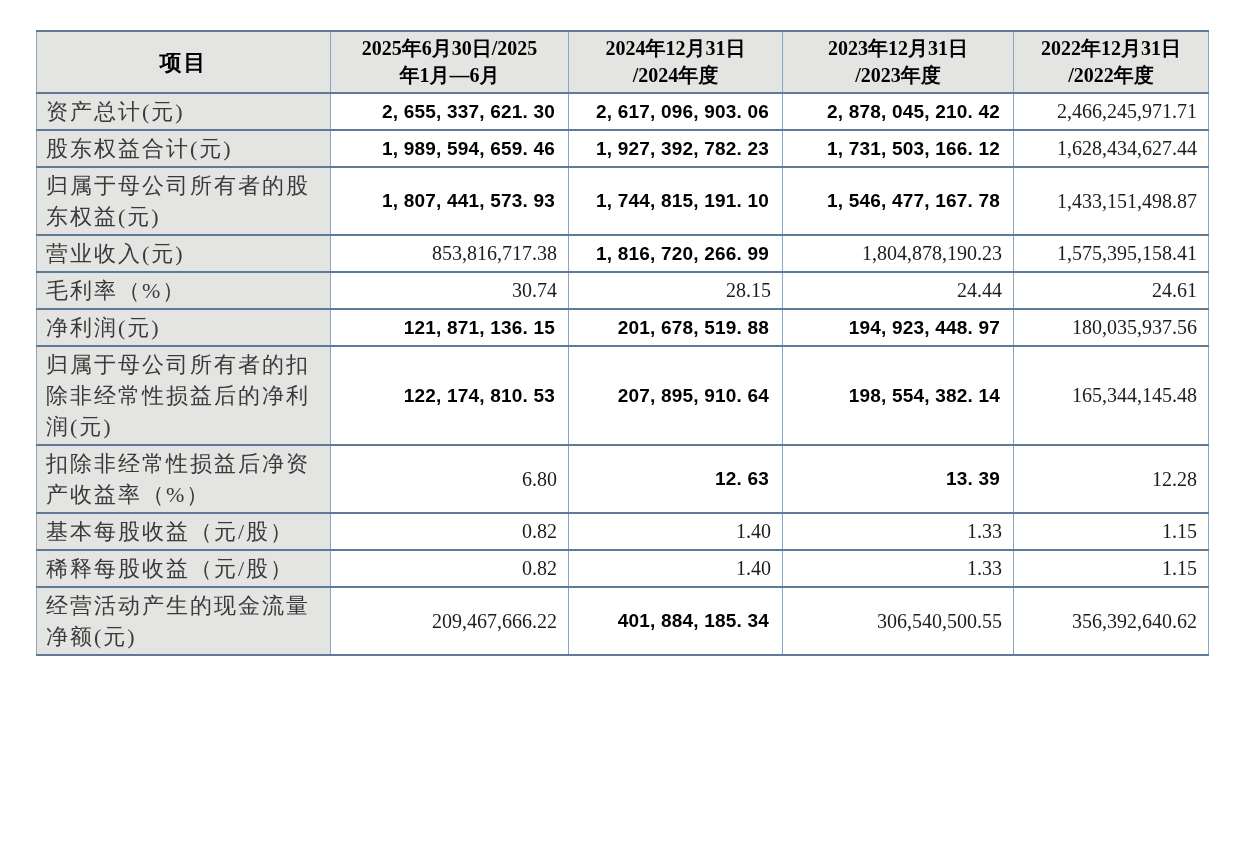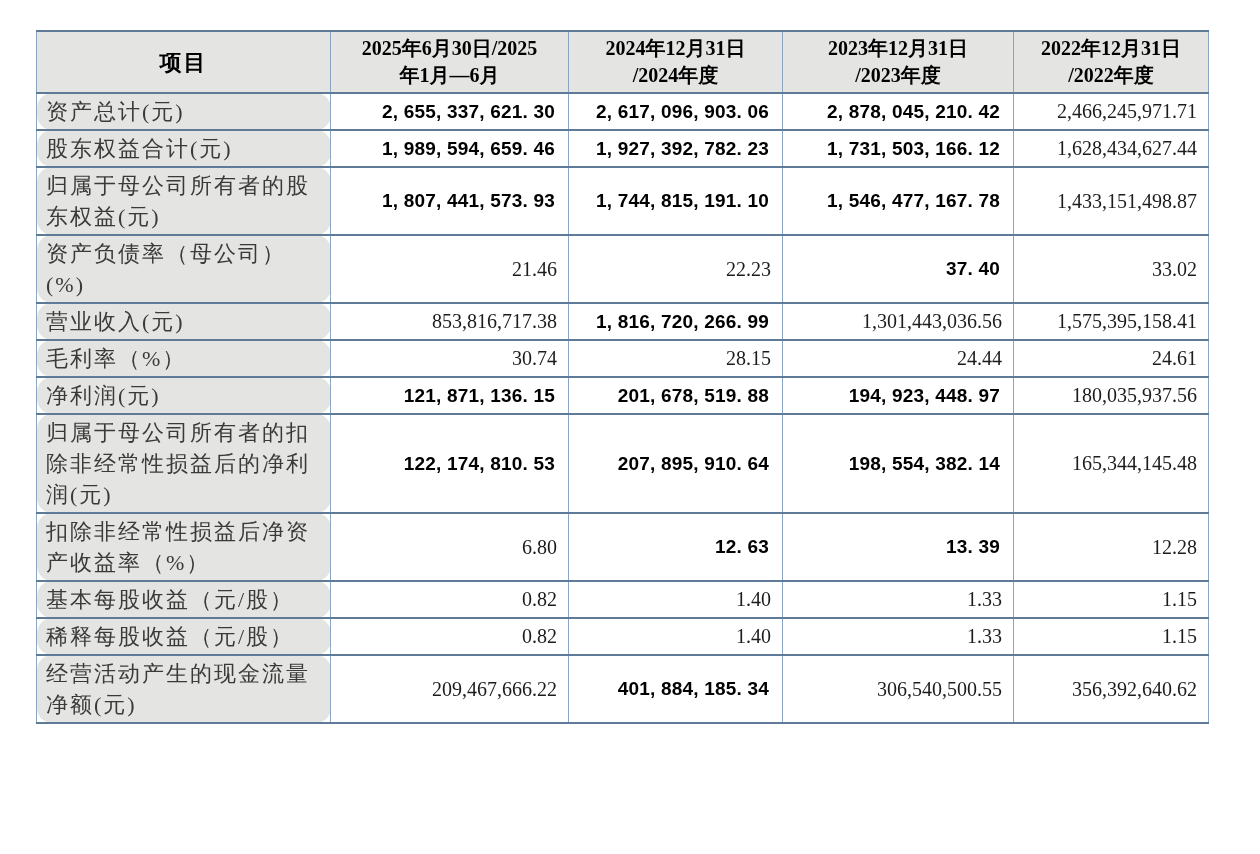"资产总计(元)" td.row-label { border-radius: 15px -> none }
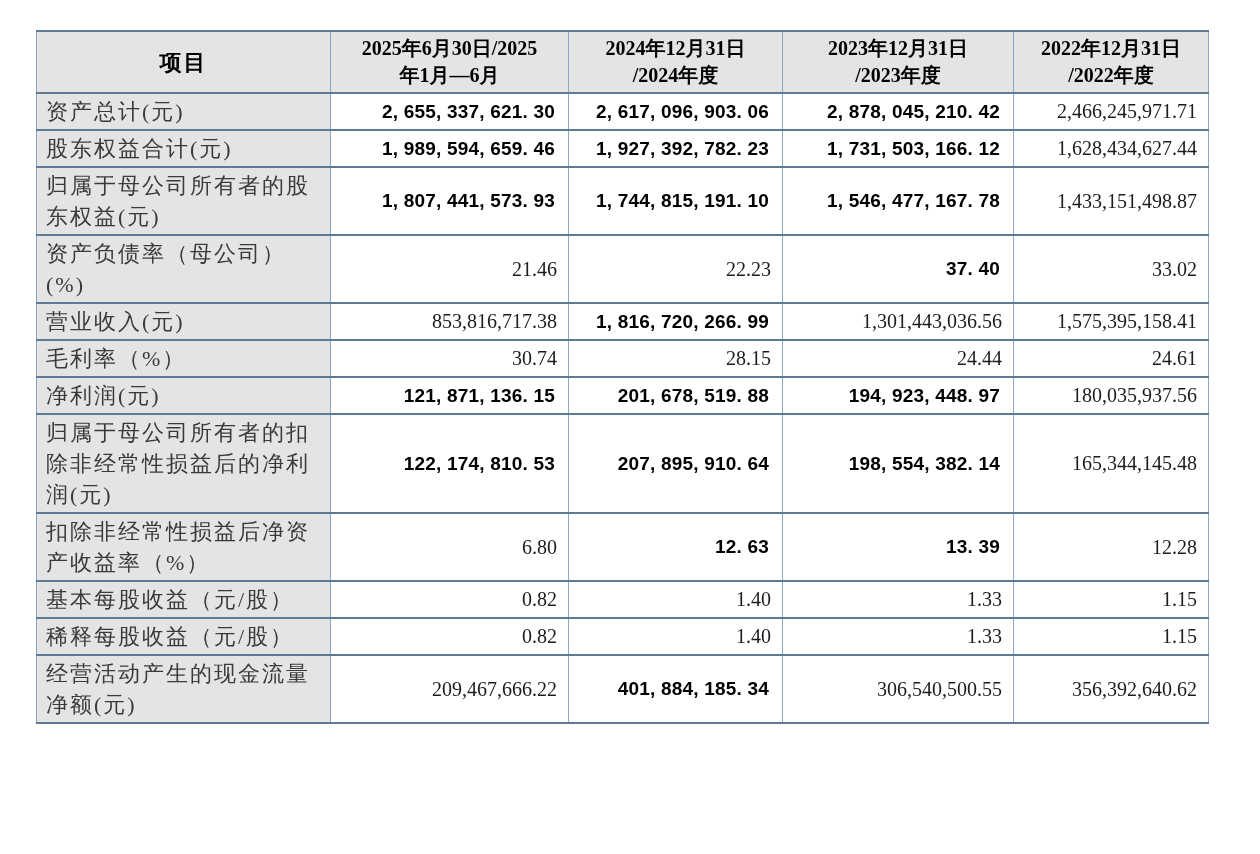"资产负债率（母公司）(%)" tr { html: <tr> <td>资产负债率（母公司）(%)</td> <td>21.46</td> <td>22.23</td> <td>37. 40</td> <td>33.02</td> </tr> -> none }
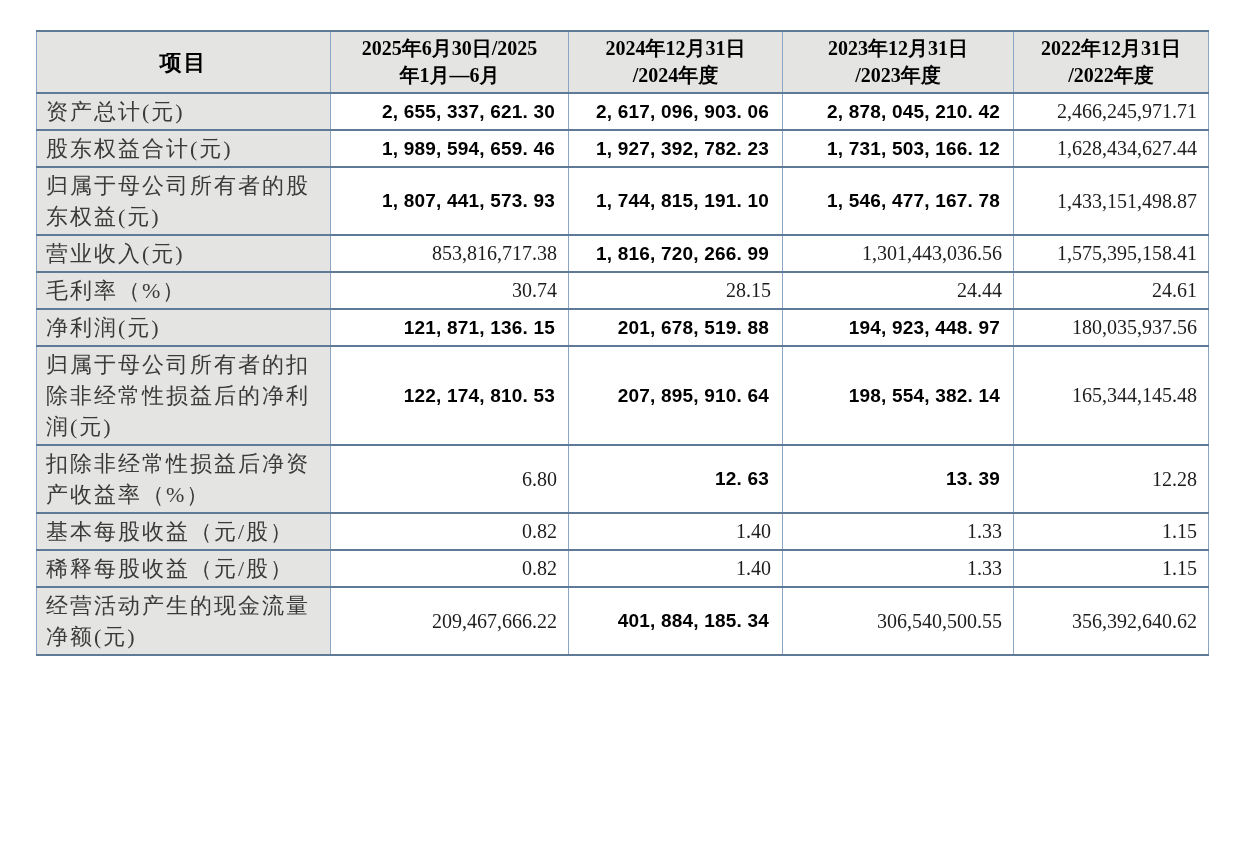"1,301,443,036.56" td.num { text: 1,301,443,036.56 -> 1,804,878,190.23 }
